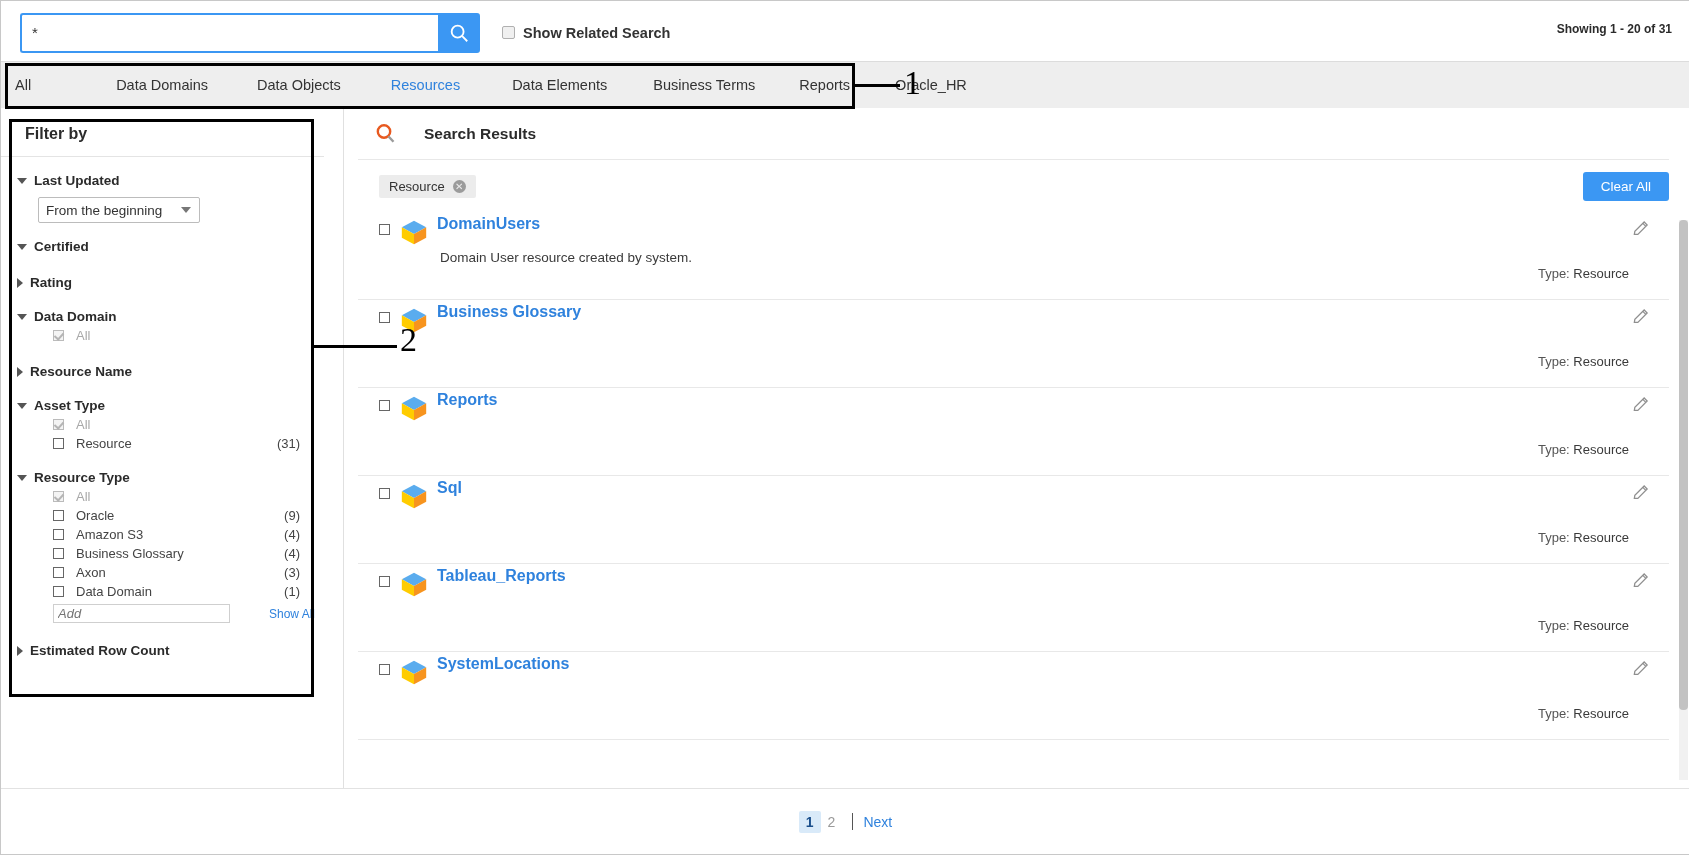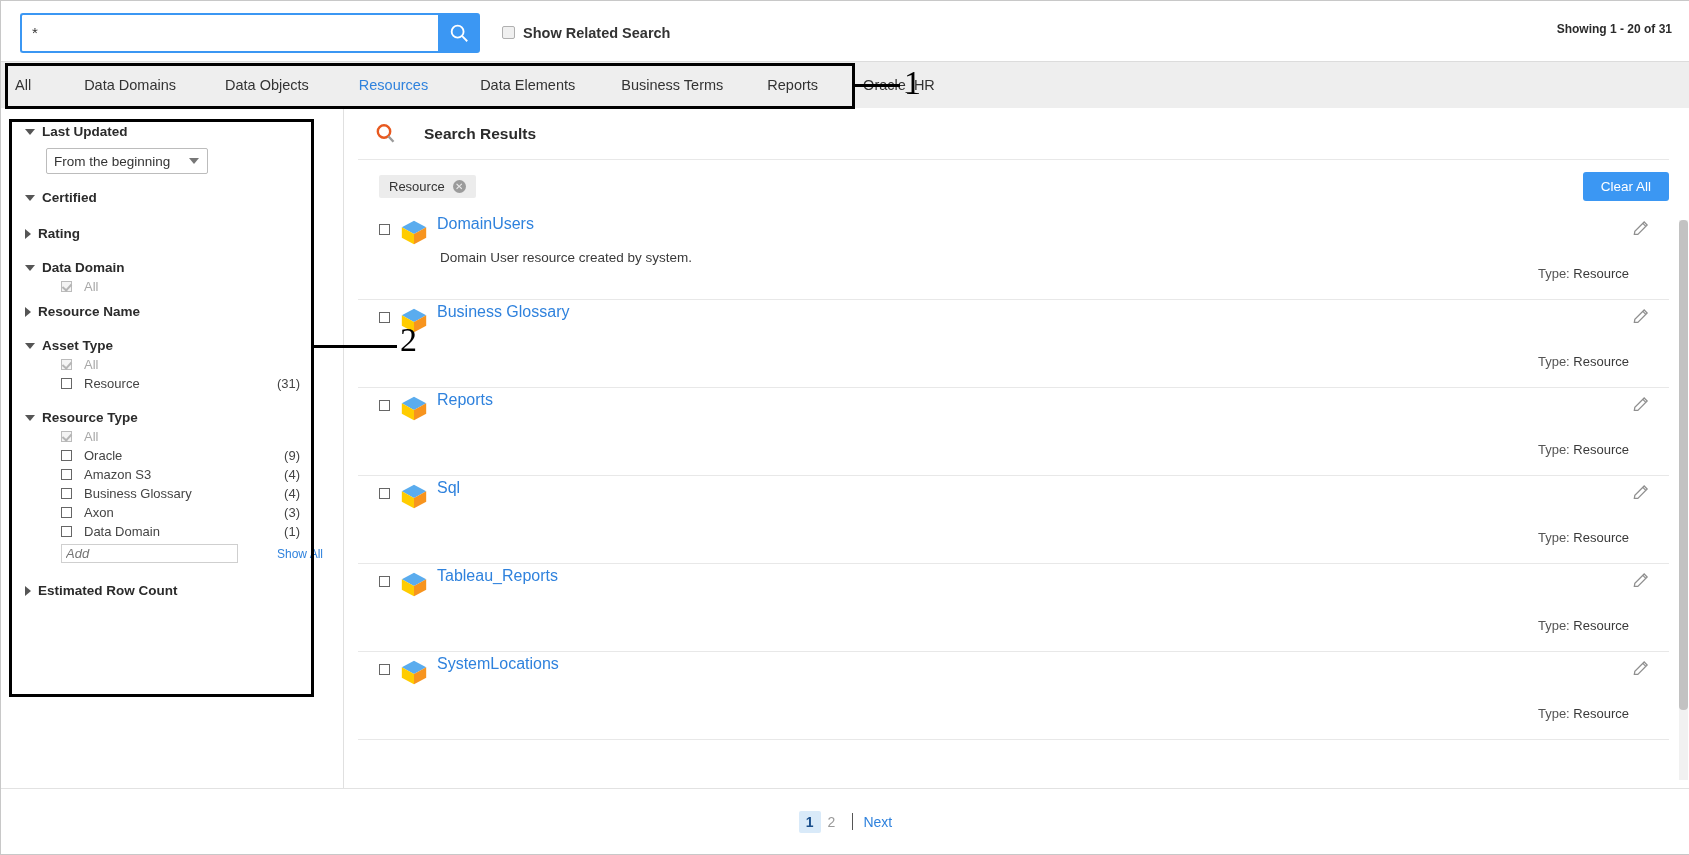"Data Domains" div.tab { margin-left: 53px -> 85px }
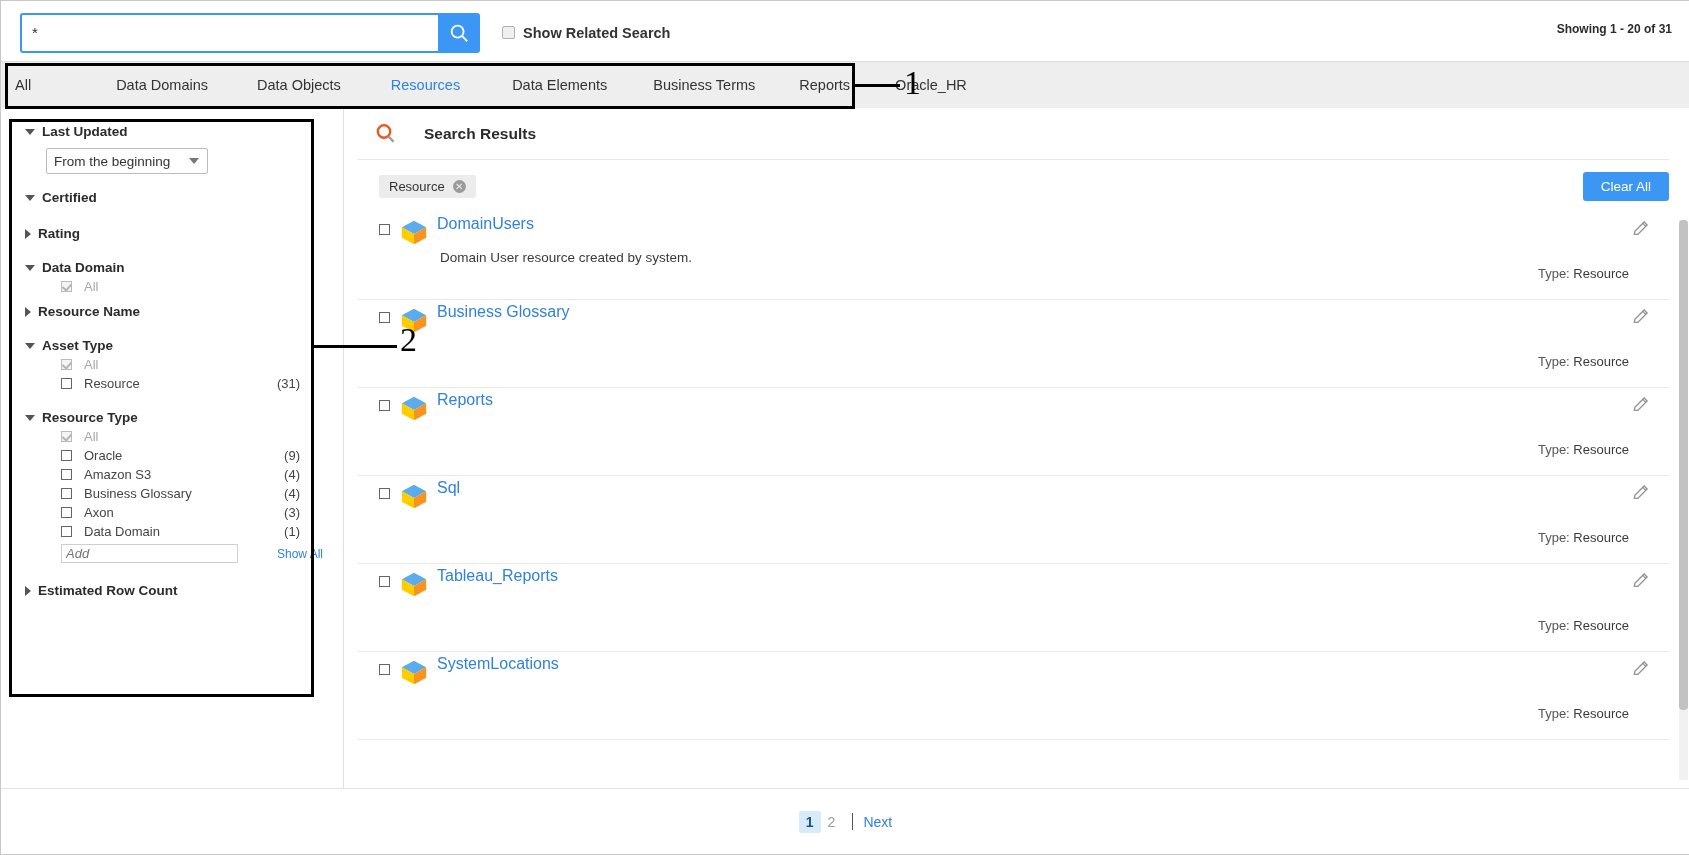"Filter by" div.filter-title { html: none -> <div>Filter by</div> }
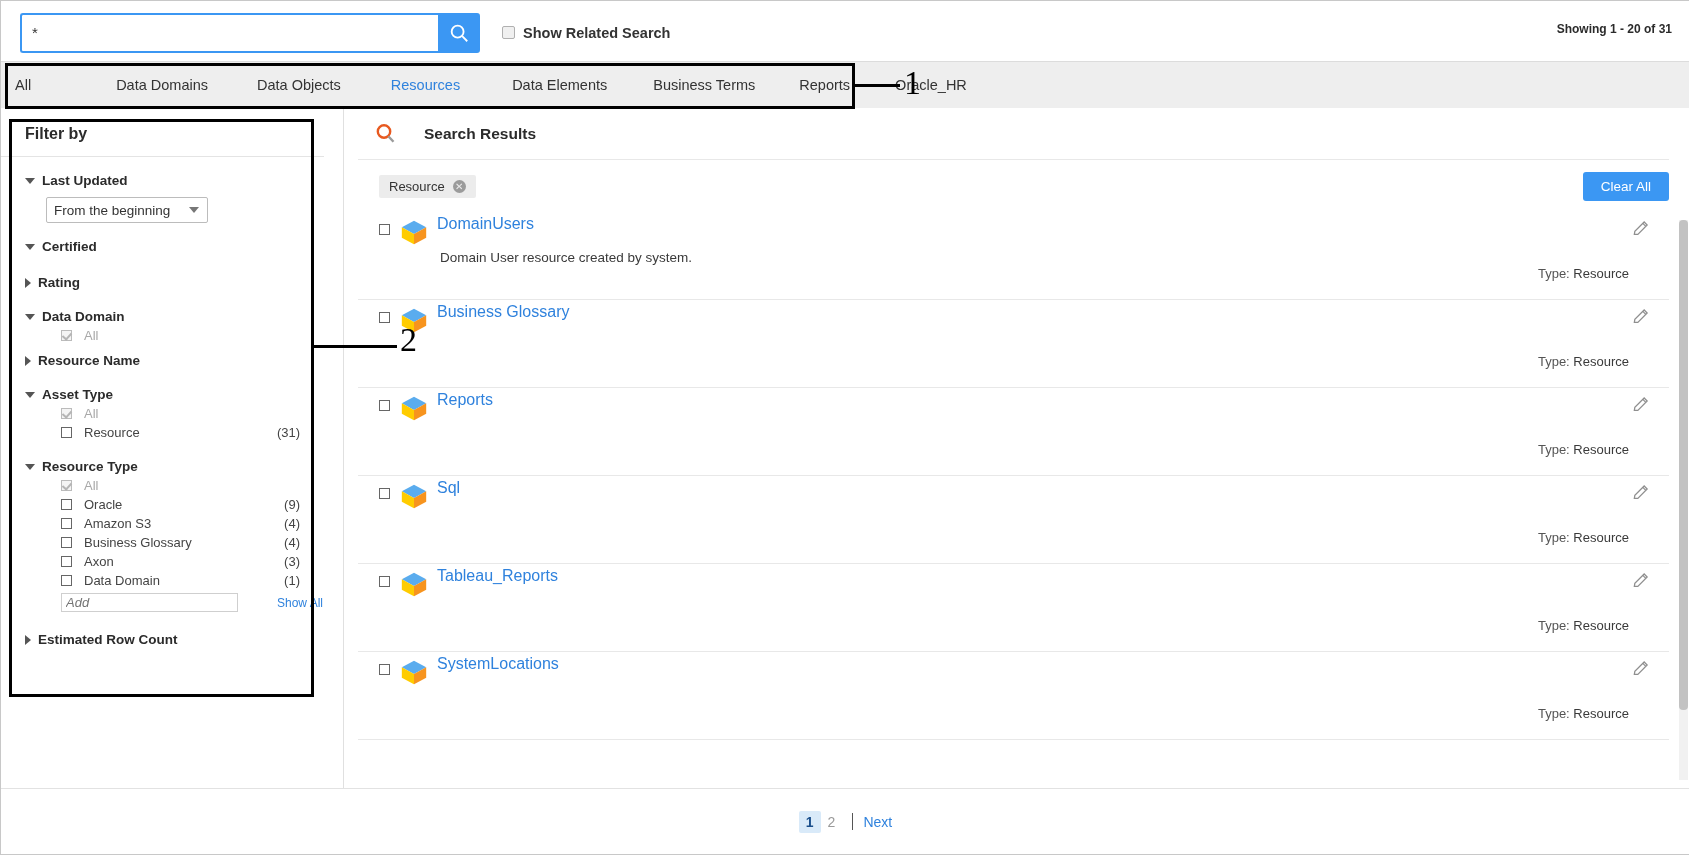"Last Updated" .facet { padding: 0 0 0 24px -> 0 0 0 16px }
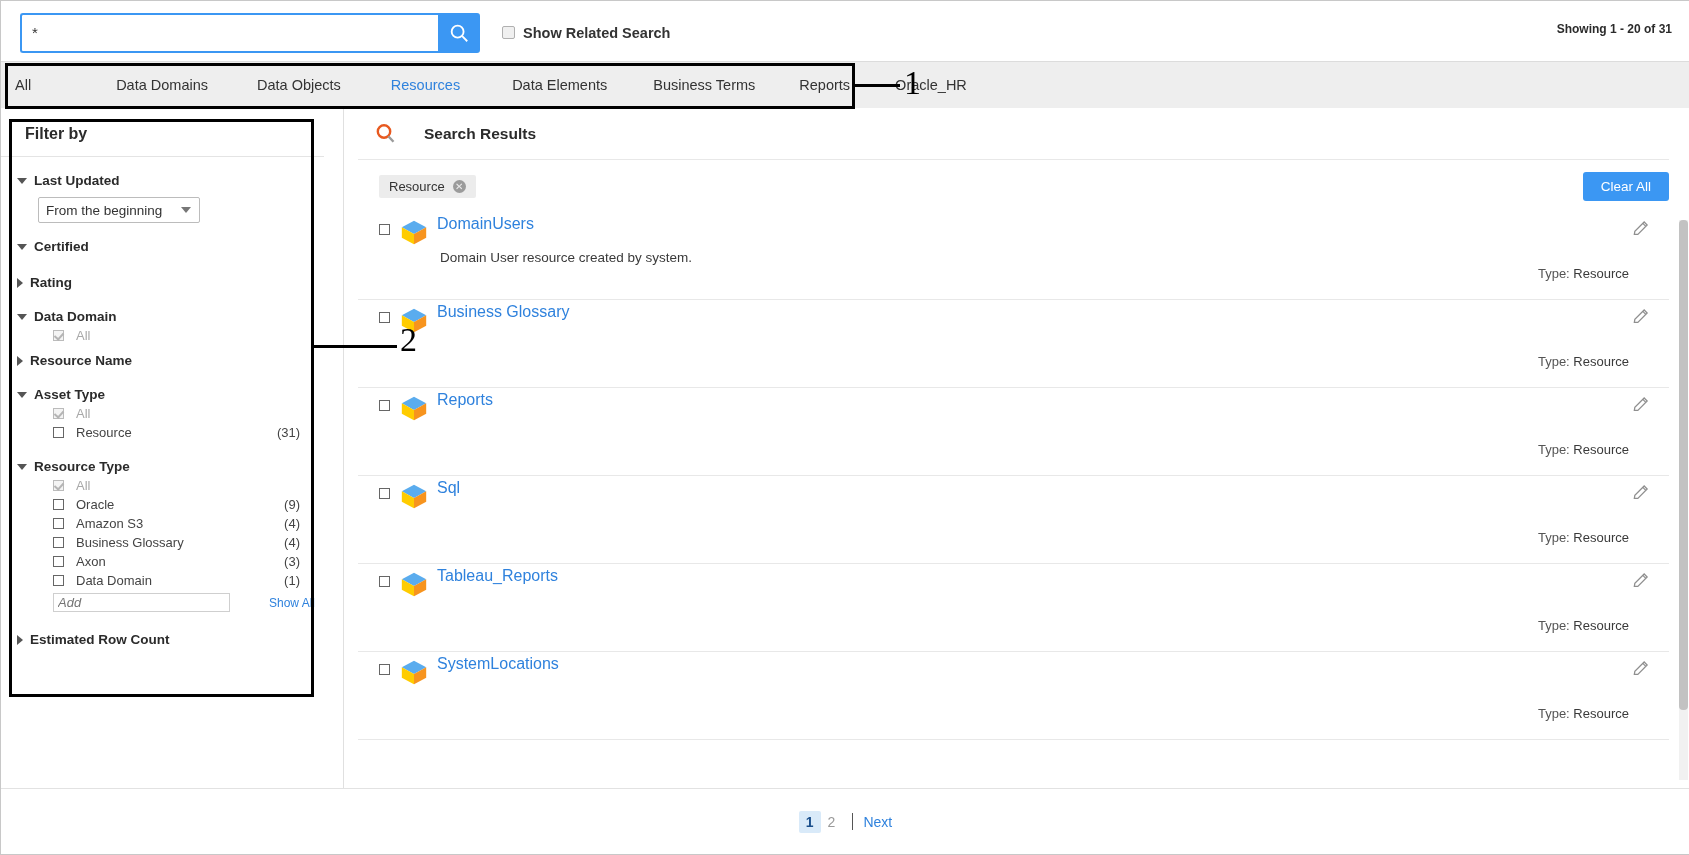"DomainUsers" .row-name { font-weight: normal -> bold }
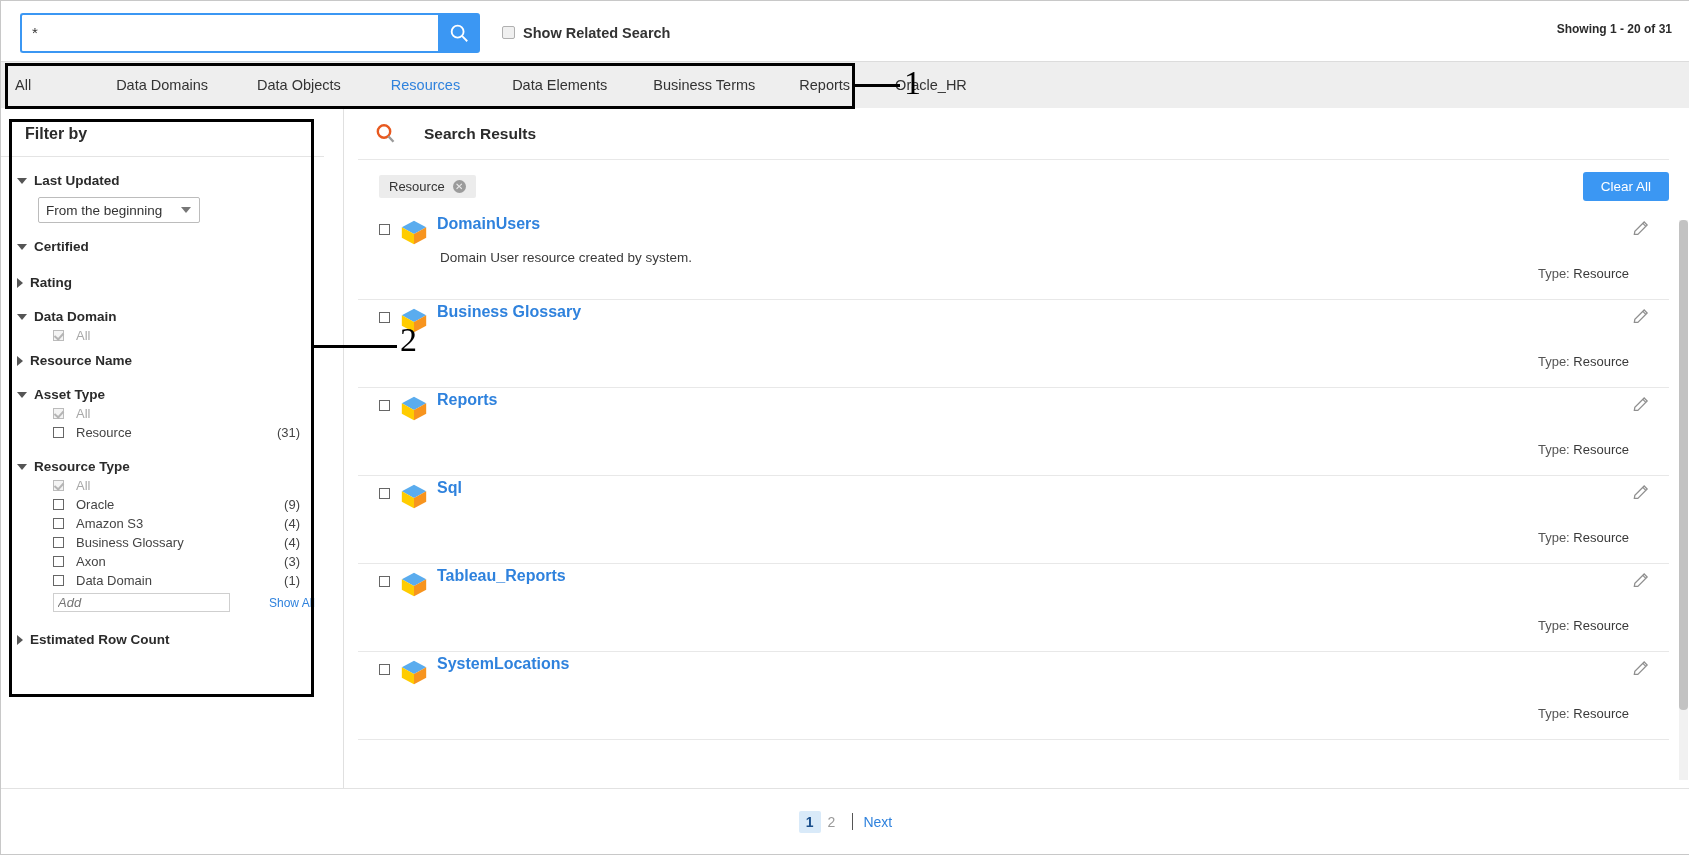"Resource Name" div.facet { margin-top: 10px -> 21px }
